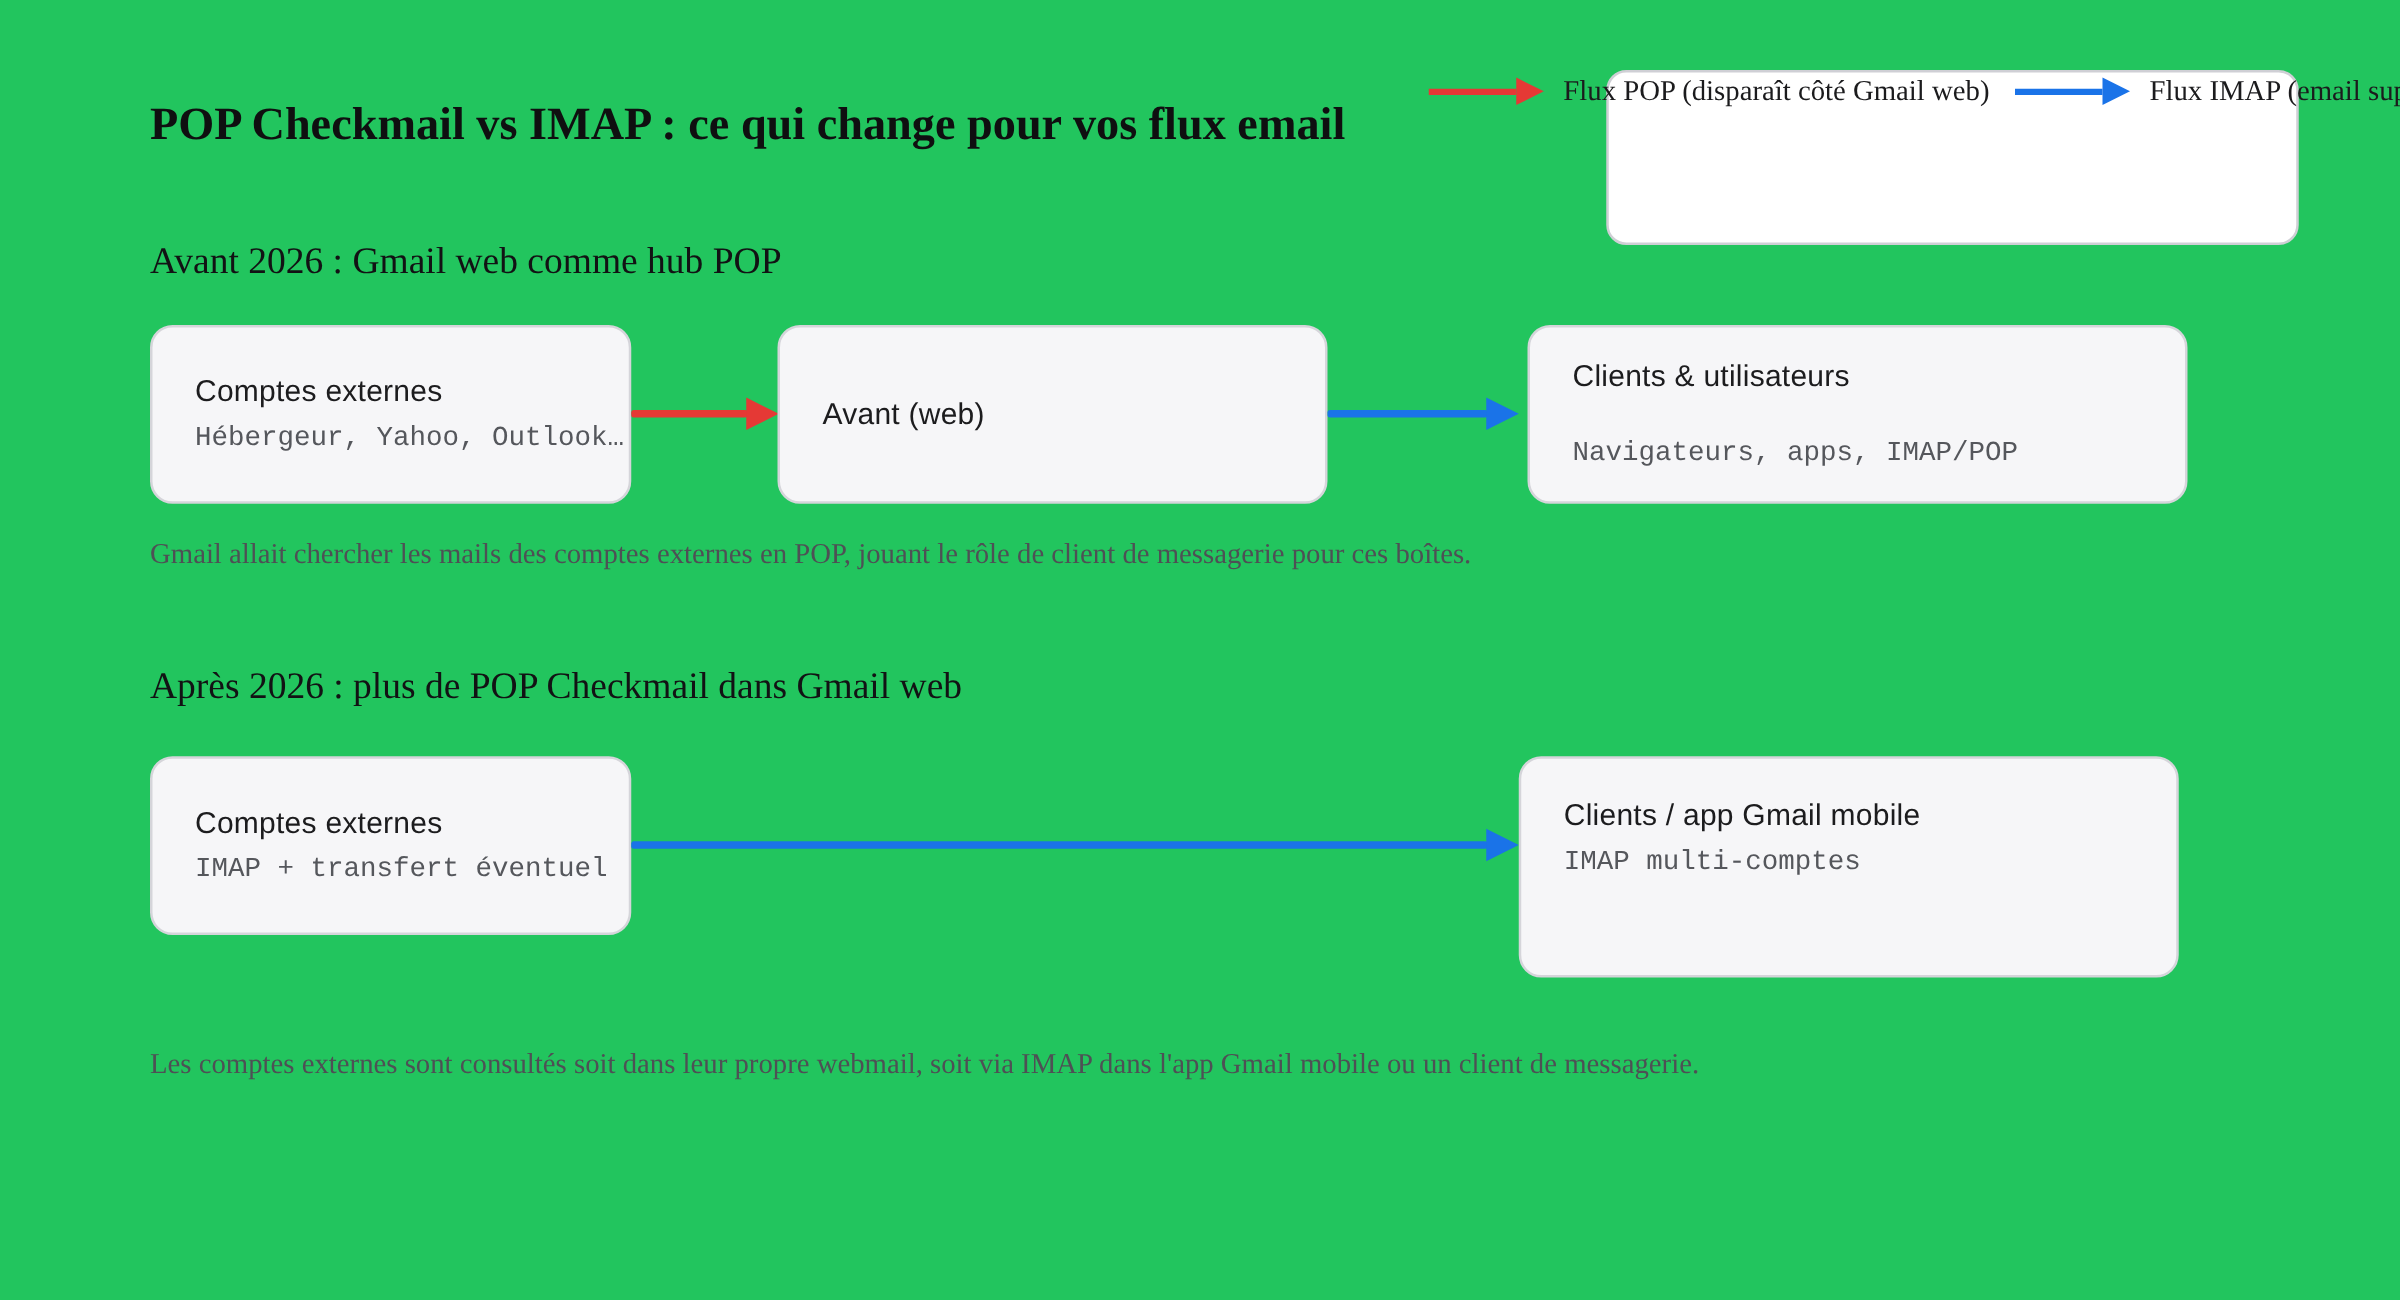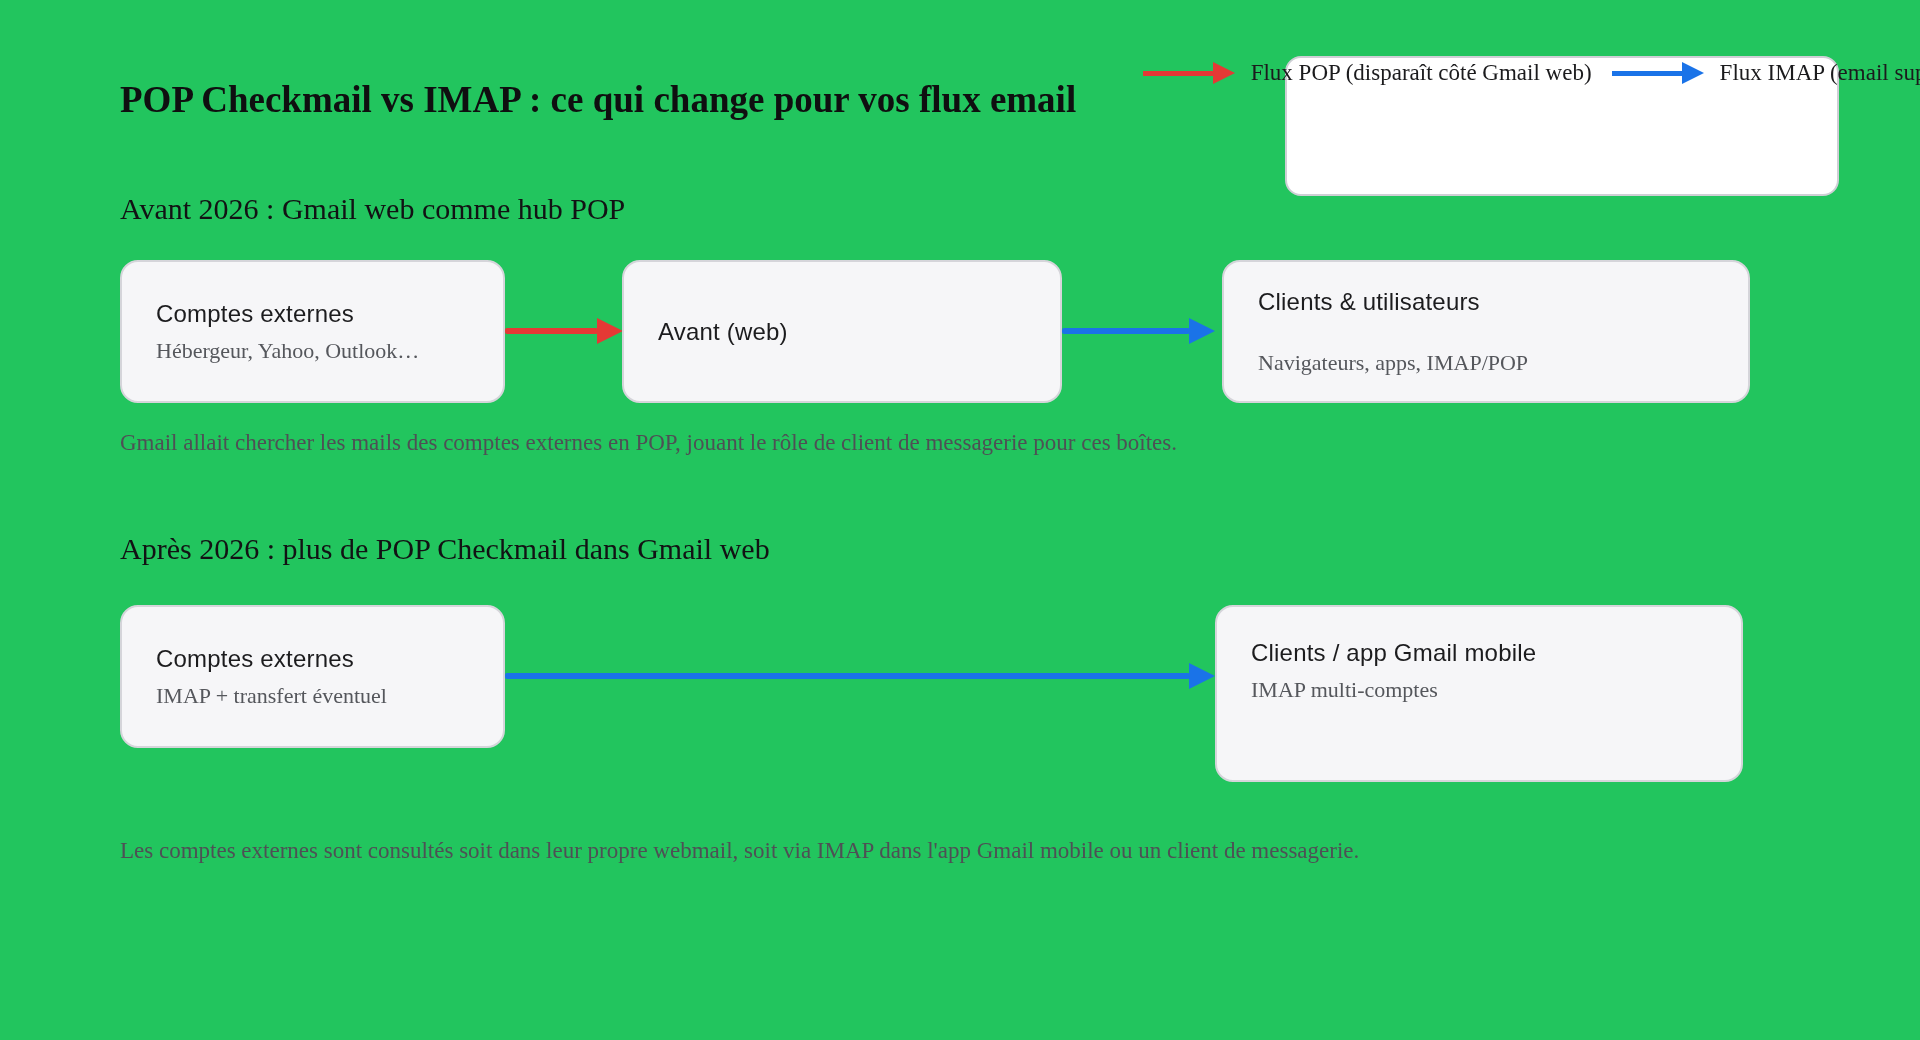"Hébergeur, Yahoo, Outlook…" .node-sub { font-family: Liberation Serif, serif -> Liberation Mono, monospace }
